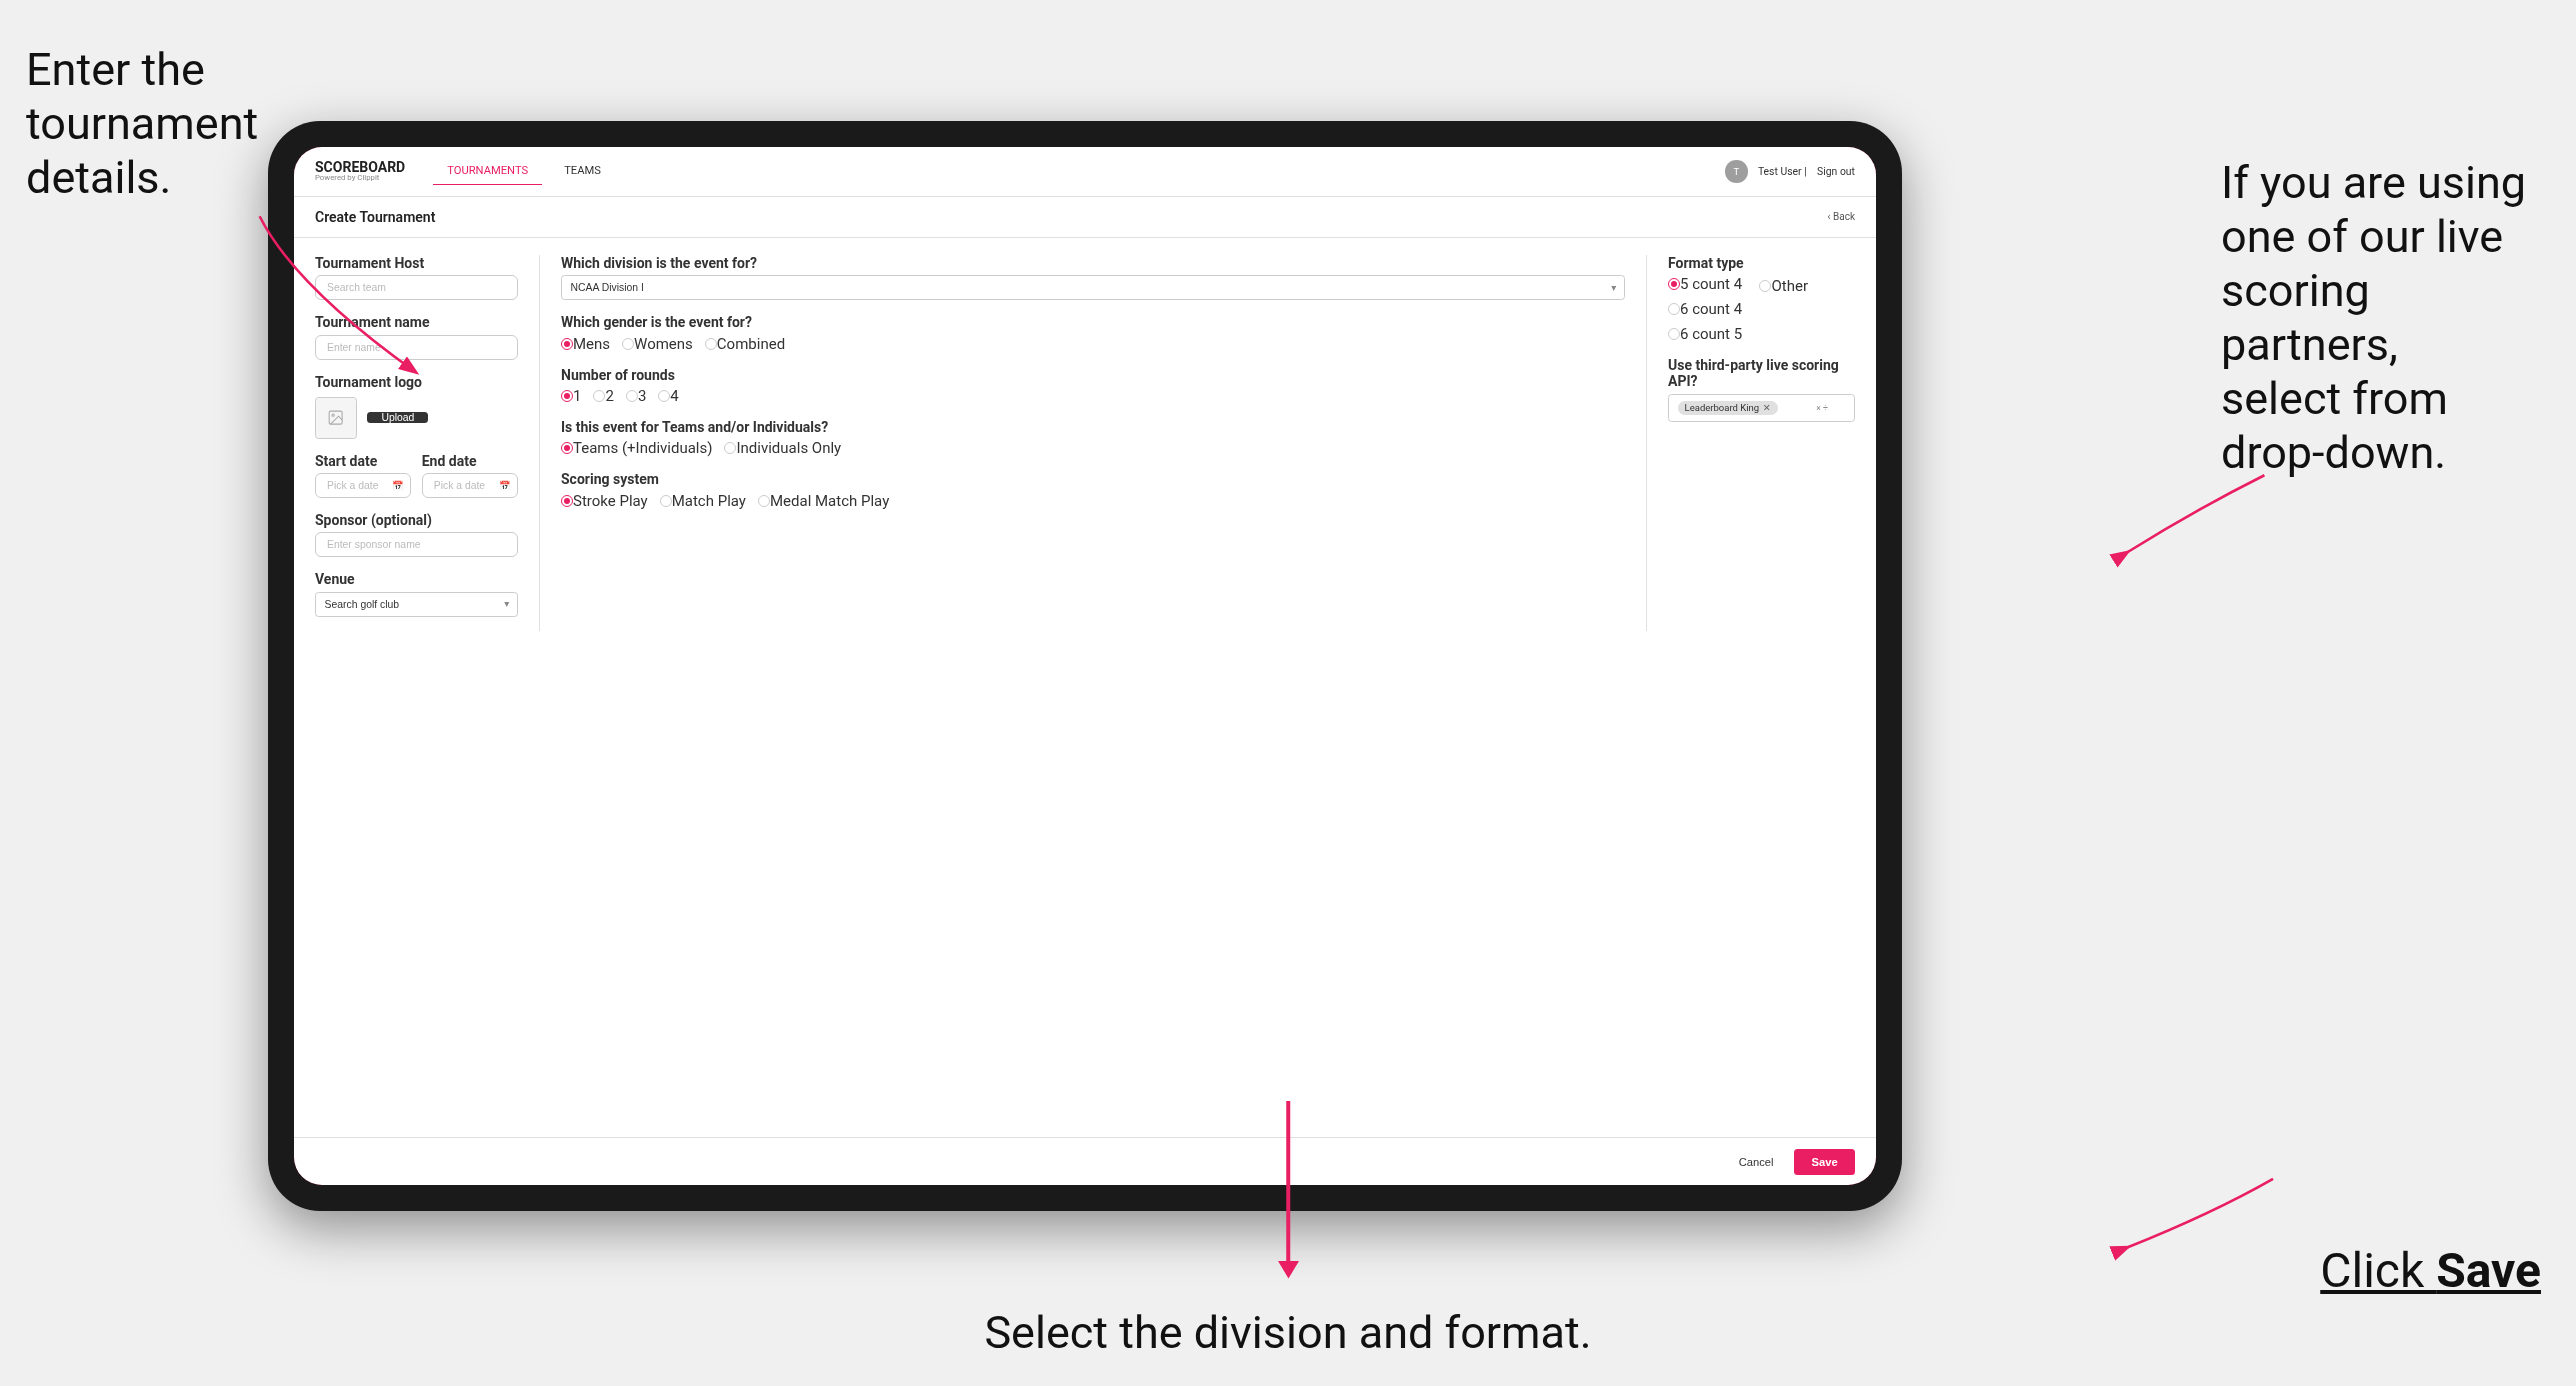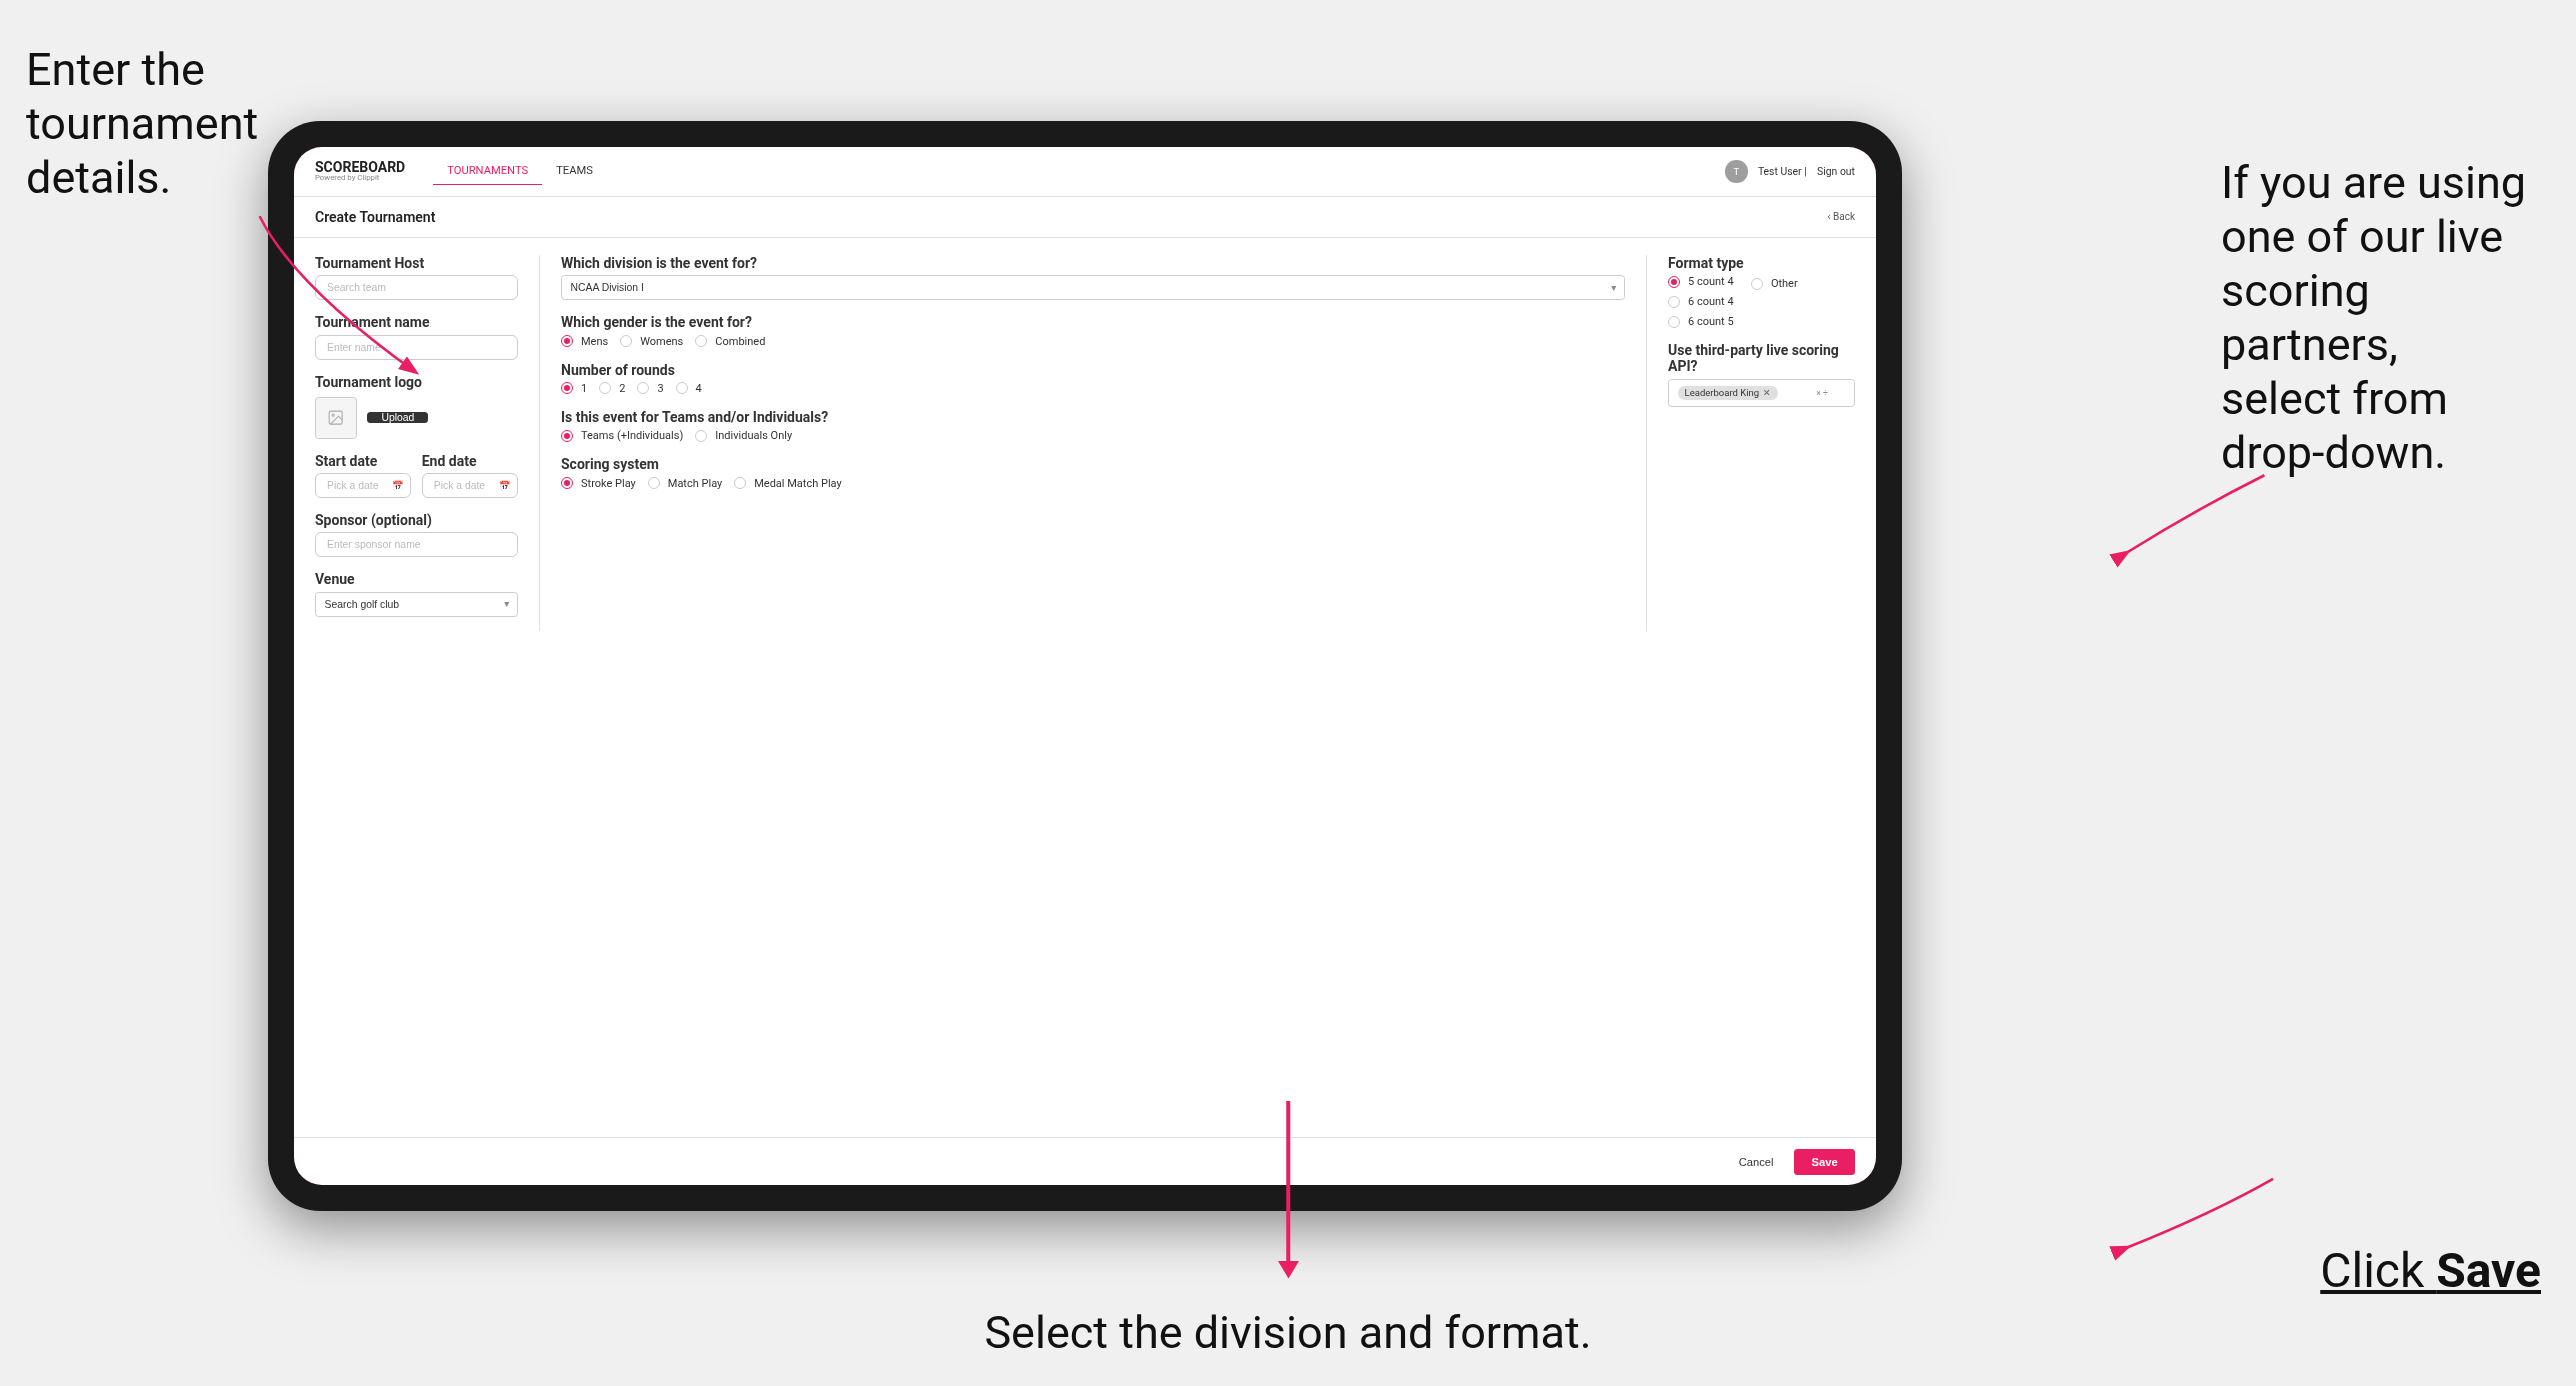"TOURNAMENTS" .nav-links { gap: 0 -> 8px }
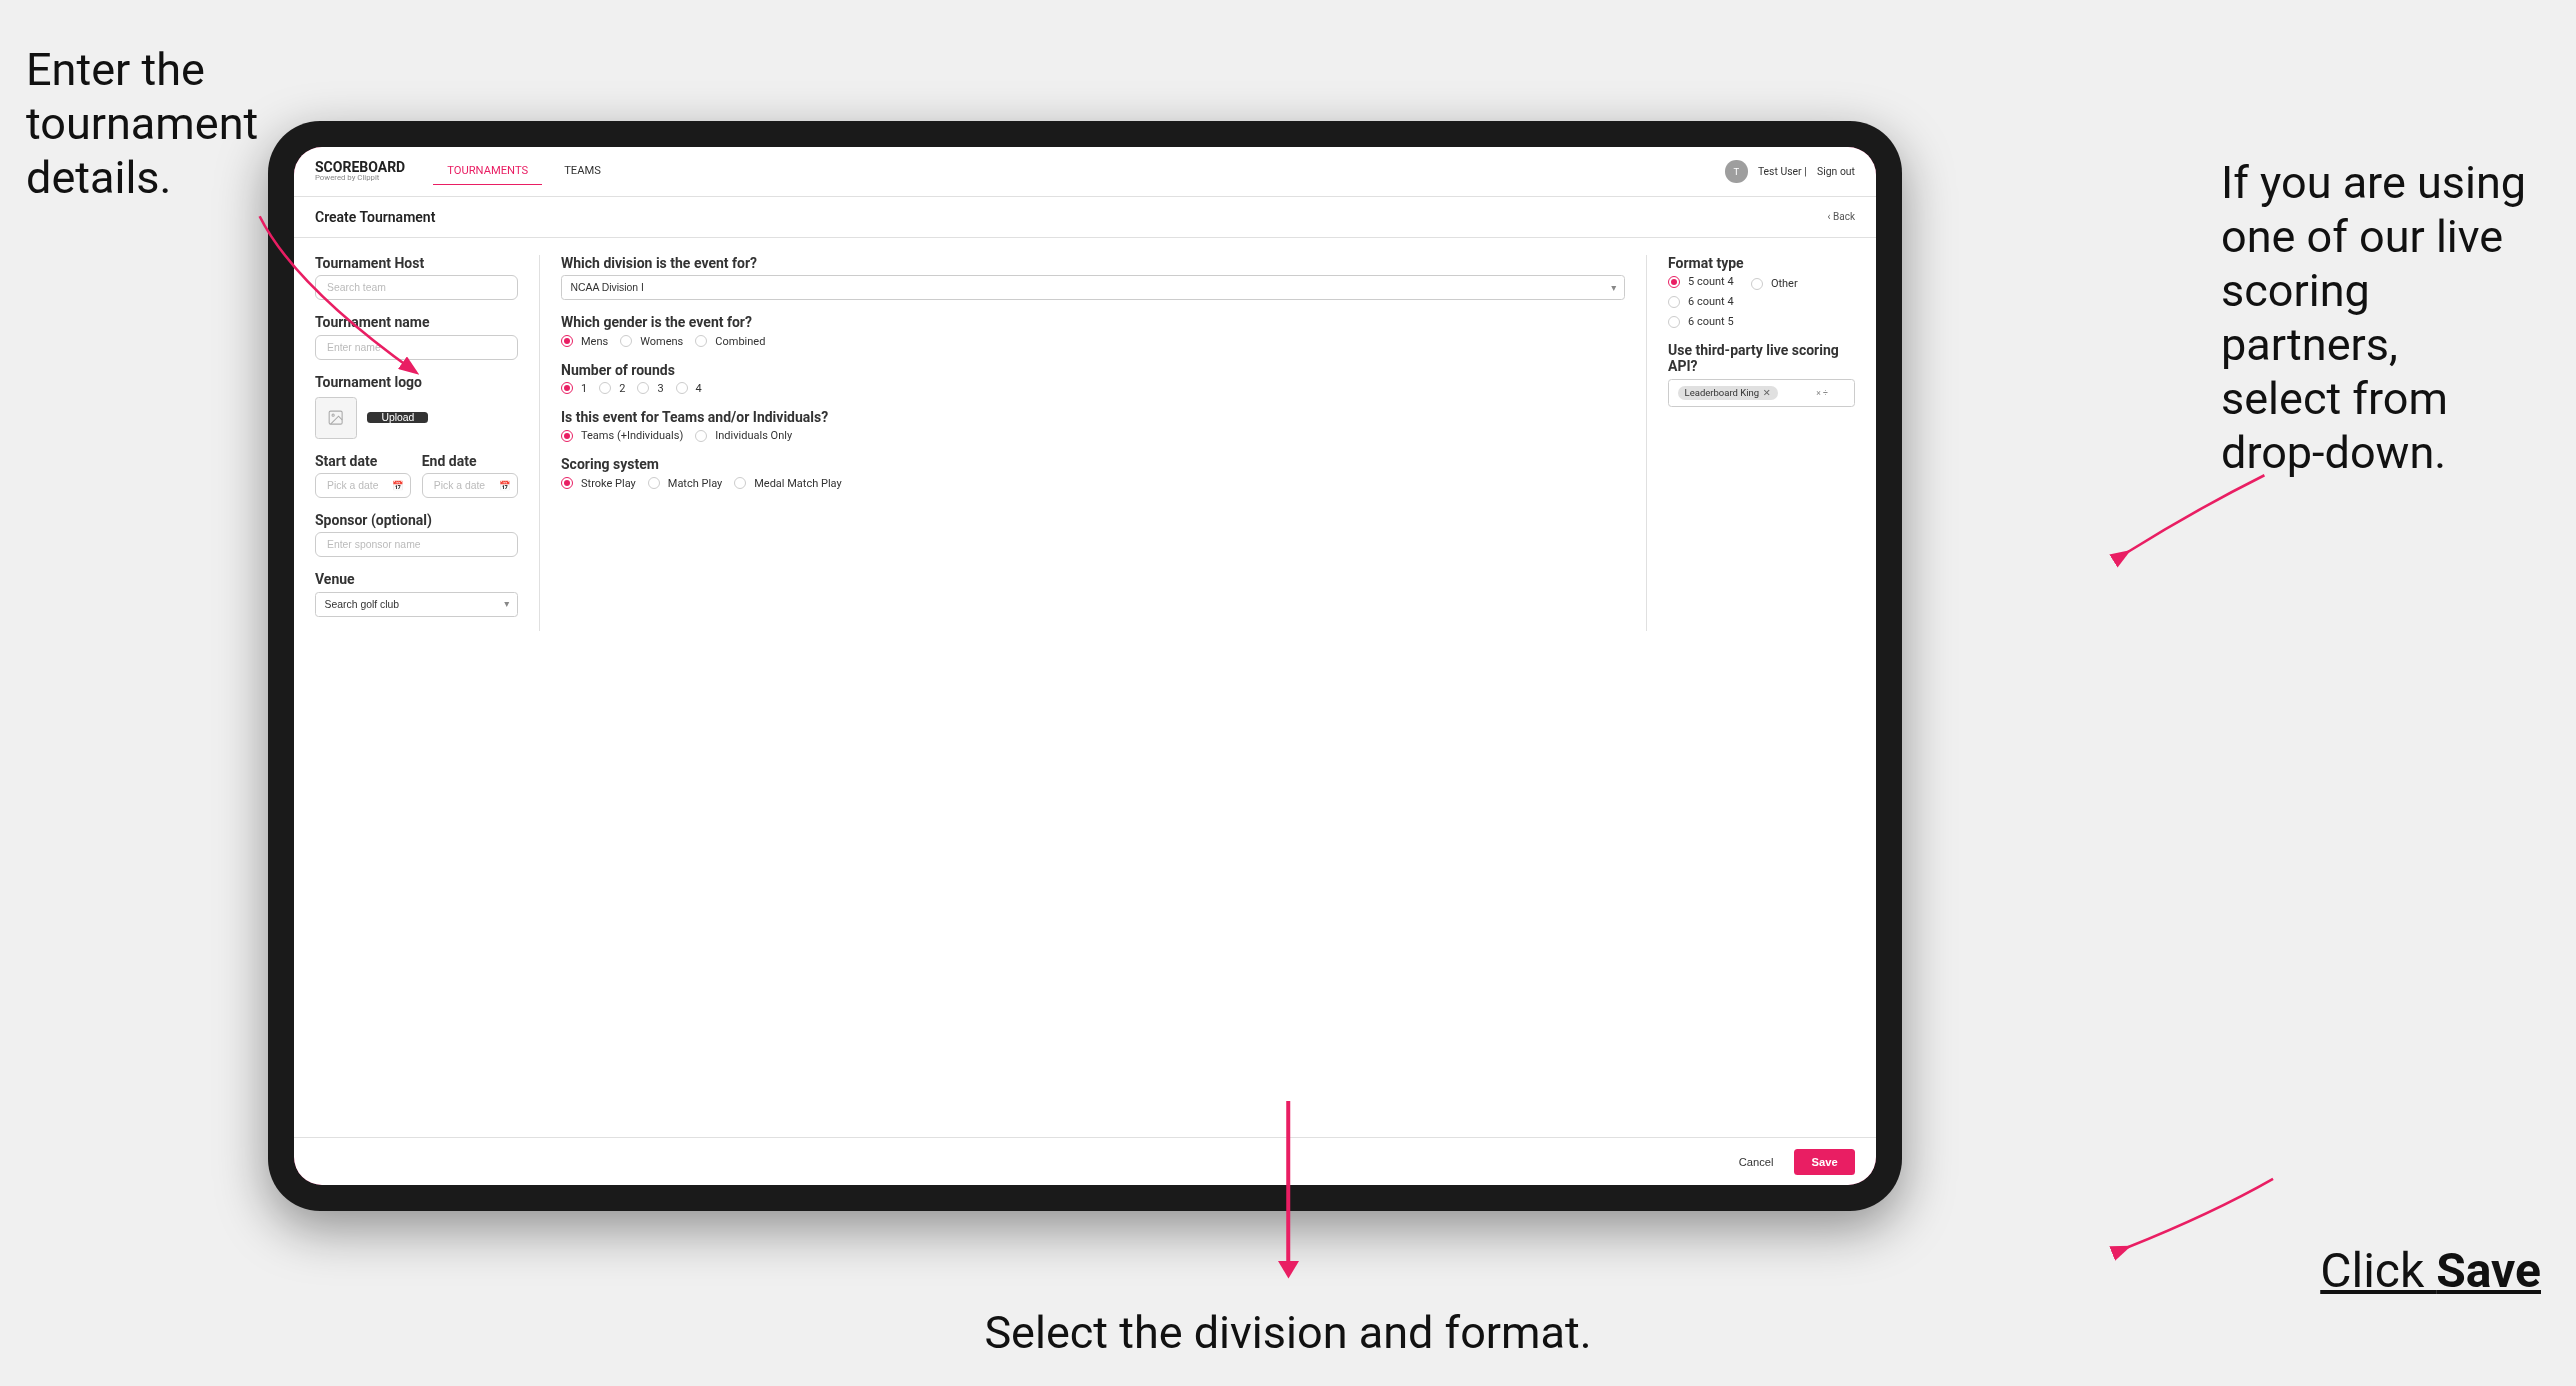"5 count 4" .radio-item { font-size: 11px -> 15px; gap: 8px -> 0 }
